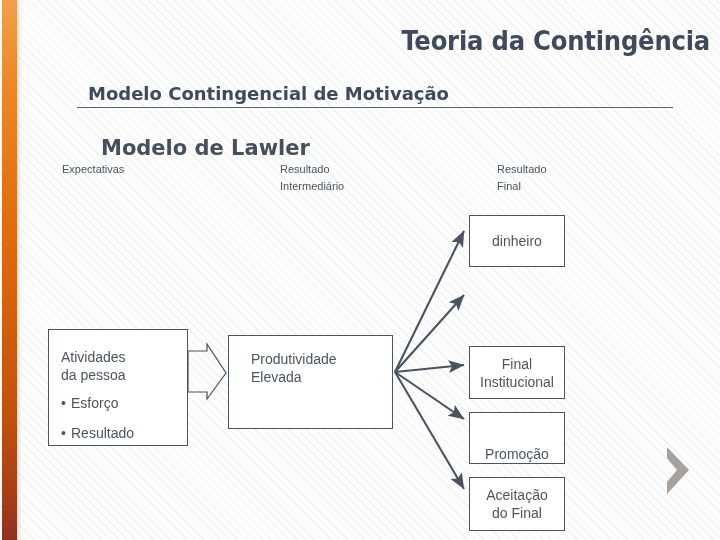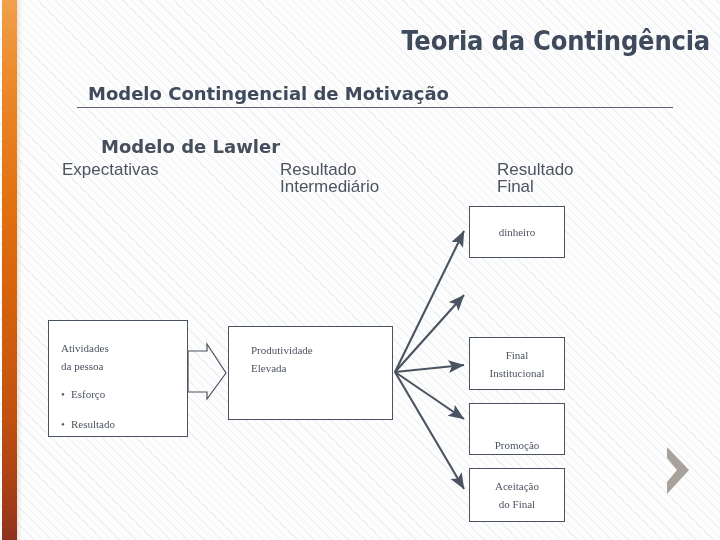"Modelo de Lawler" #model-title { font-size: 18px -> 21px }
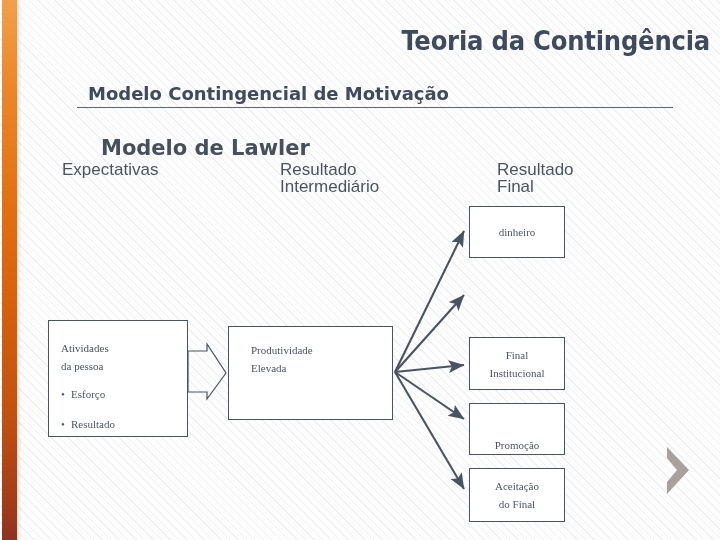"Expectativas" .col-head { font-size: 17px -> 11px }
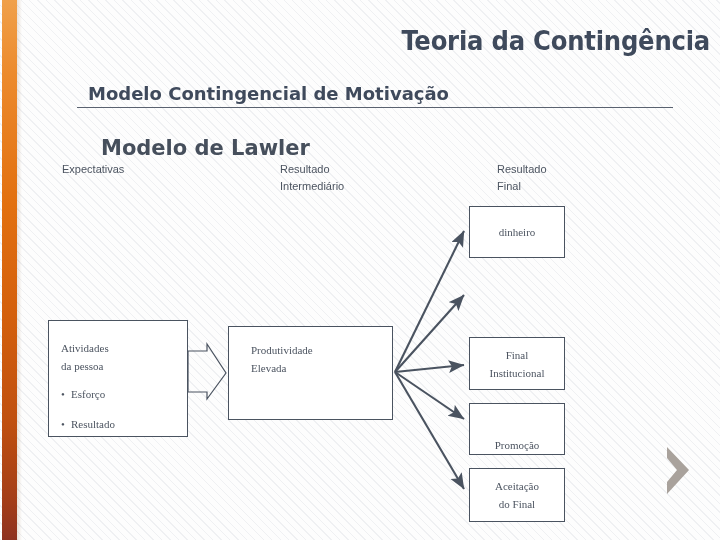"dinheiro" .dbox { font-family: Liberation Serif, serif -> Liberation Sans, sans-serif; font-size: 11px -> 14px; margin-top: none -> 9px }
